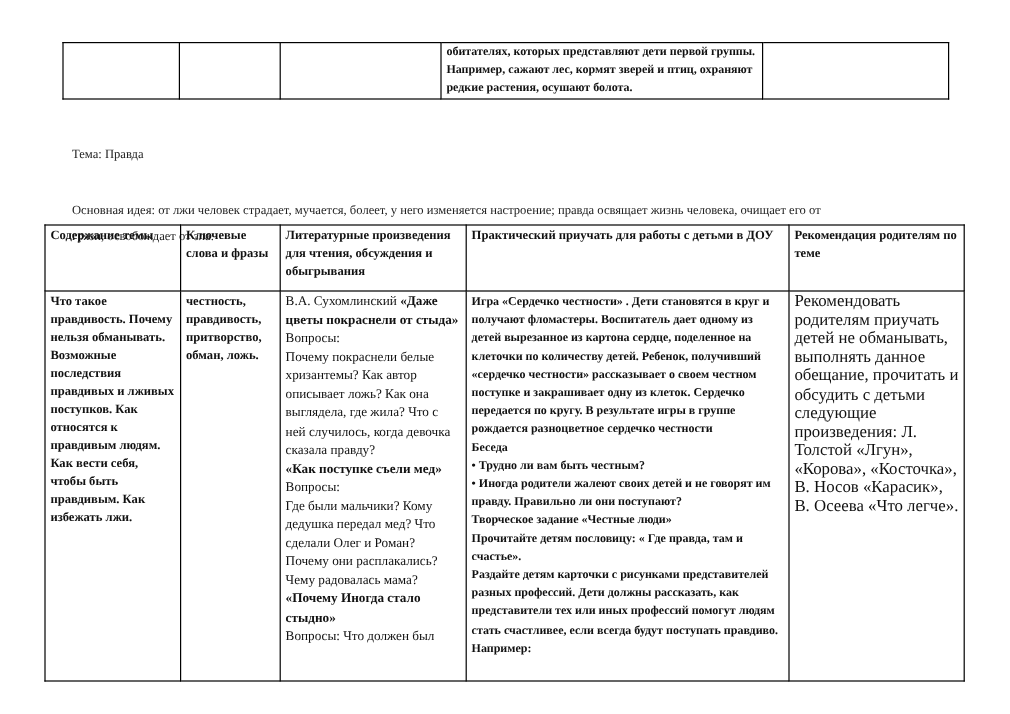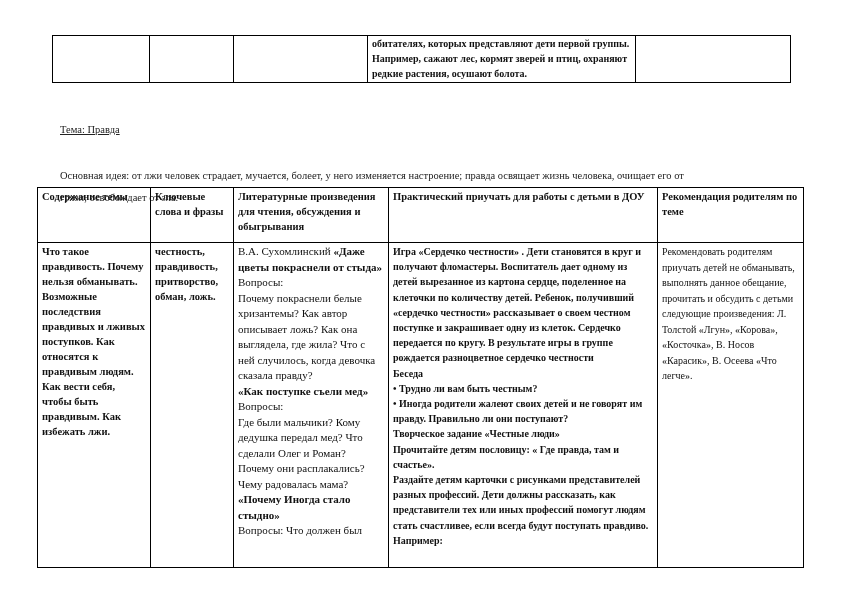"Тема: Правда" div.para { text-decoration: underline -> none }
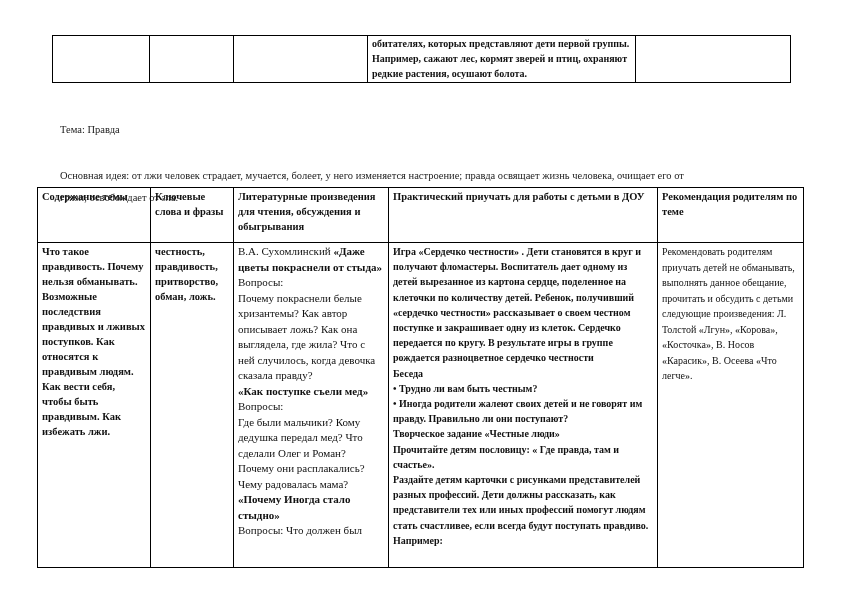"Рекомендовать родителям приучать детей" .rec-col { font-size: 10px -> 14px }
